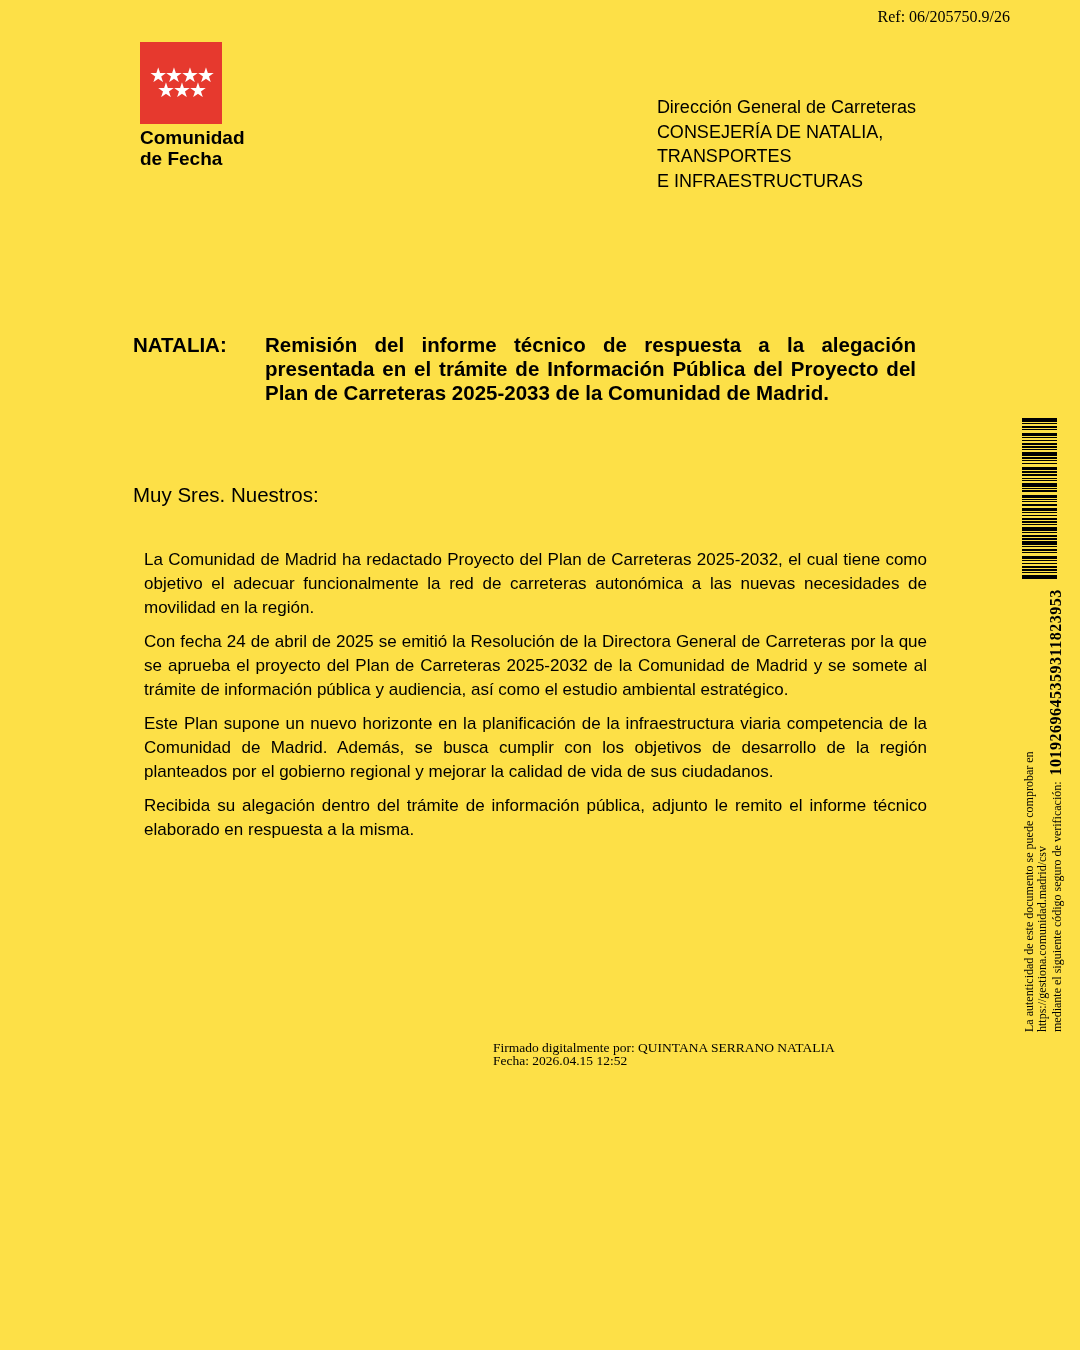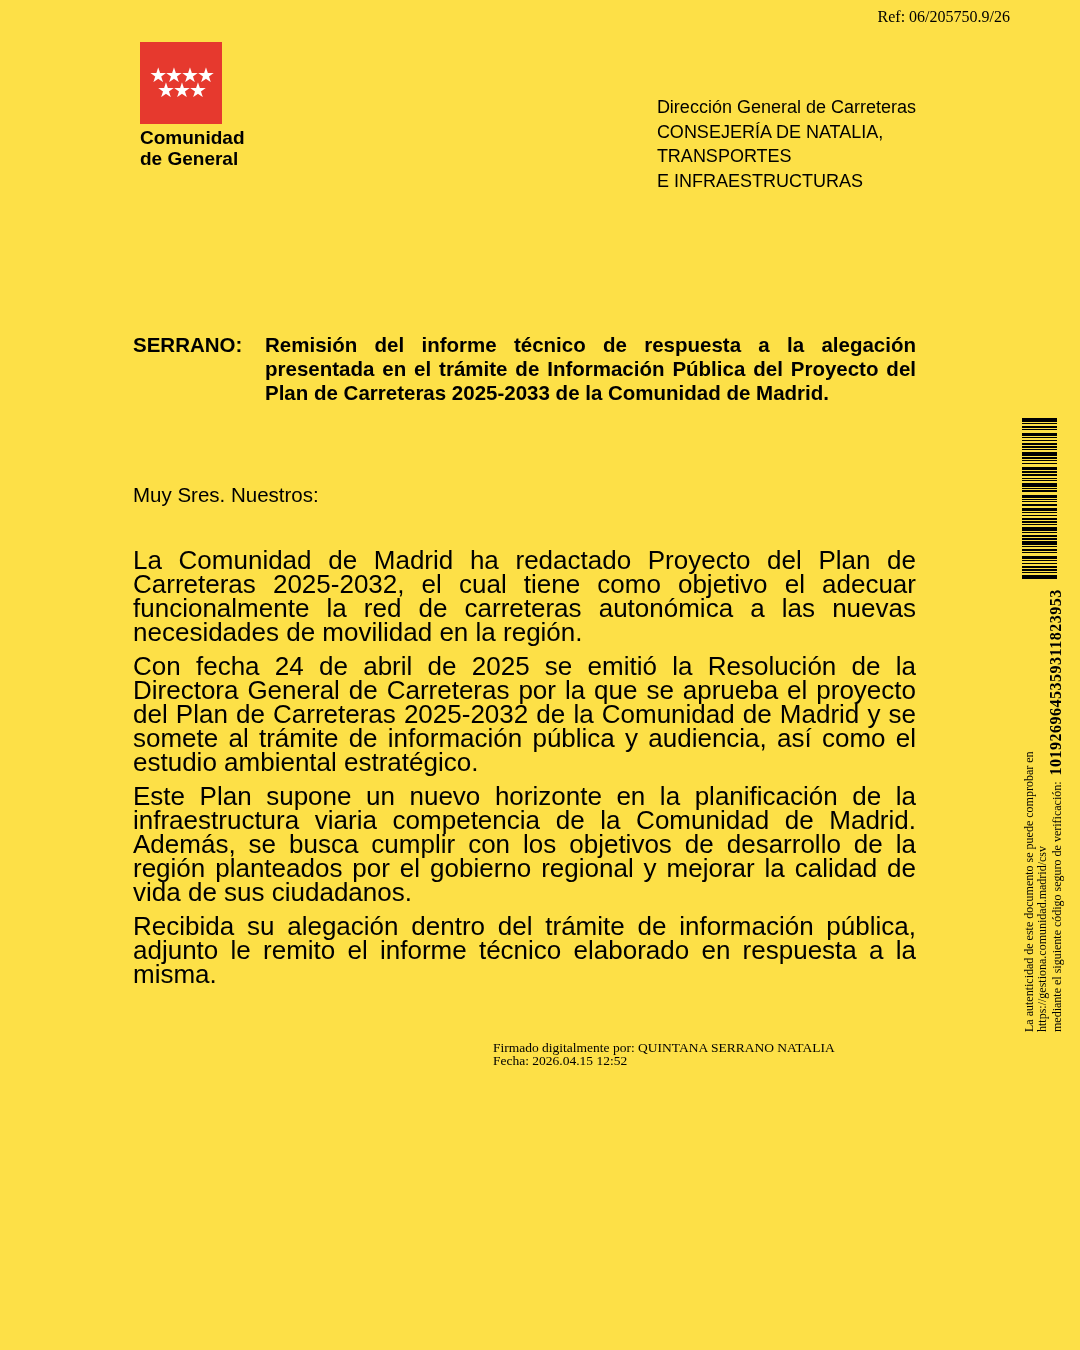"de General" div { text: General -> Fecha }
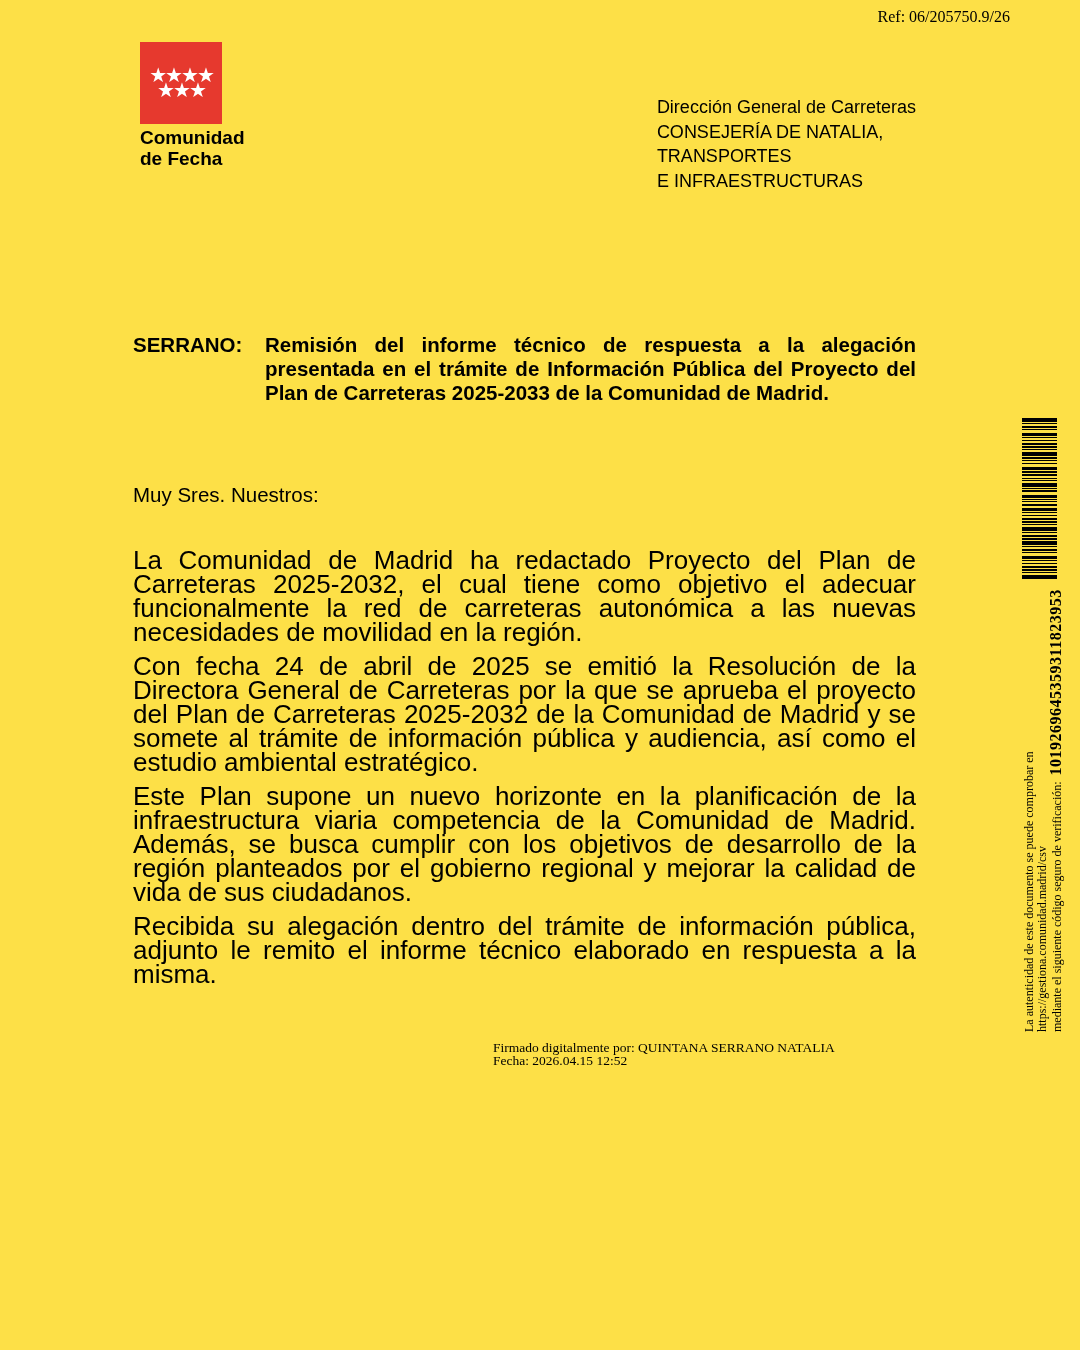"SERRANO:" div.subject-label { text: SERRANO -> NATALIA }
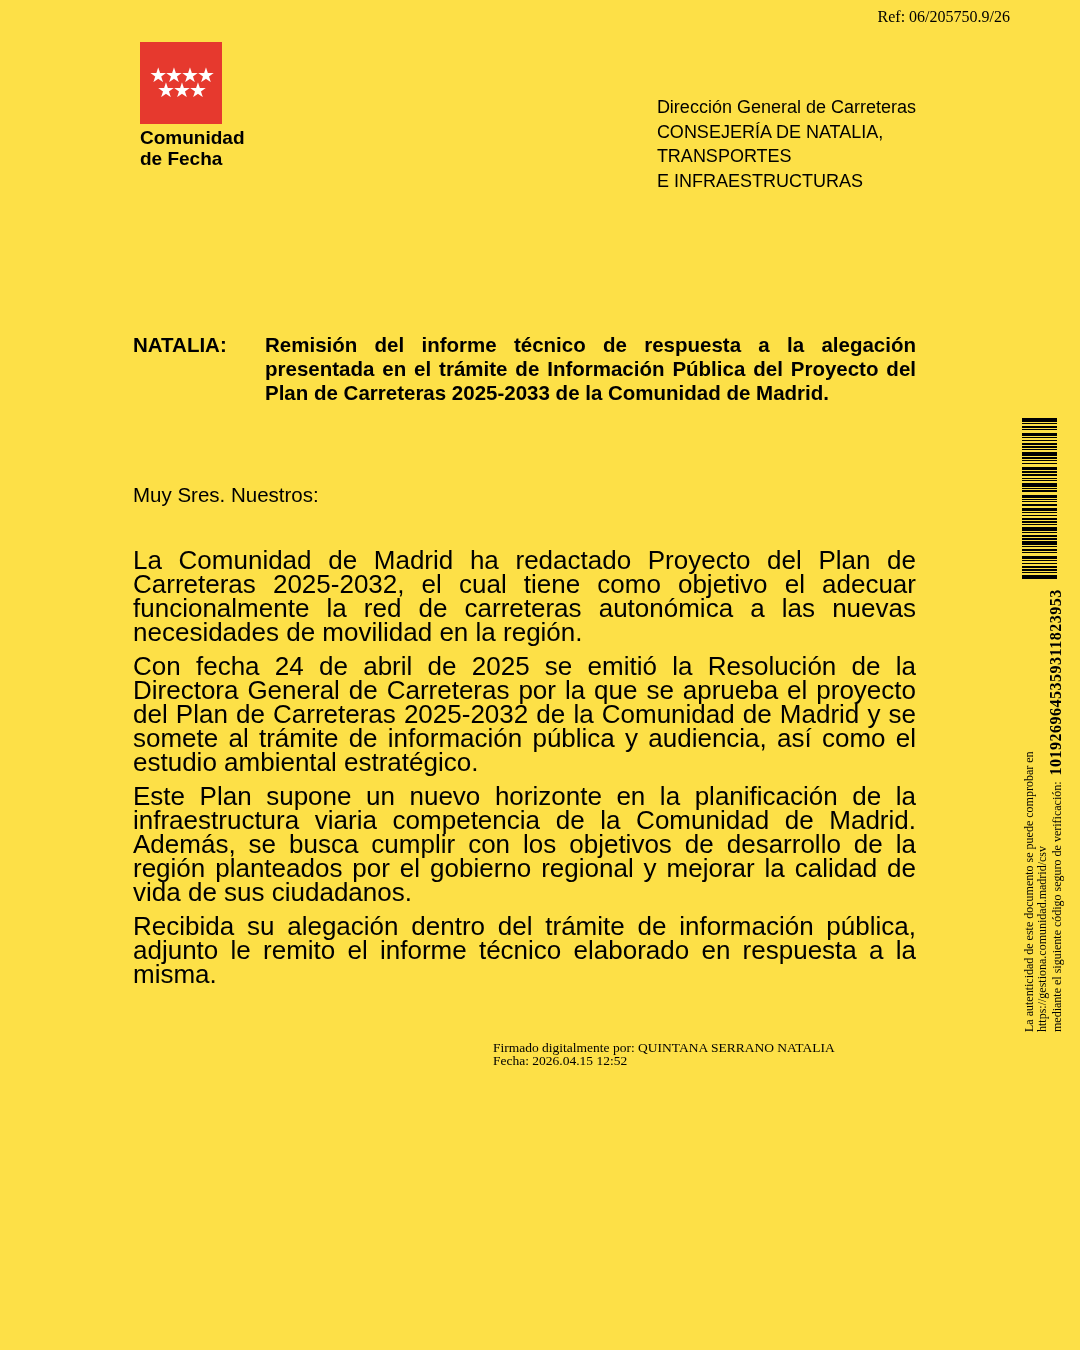"La Comunidad de Madrid ha" .body-block { font-size: 26px -> 17px; left: 133px -> 144px }
